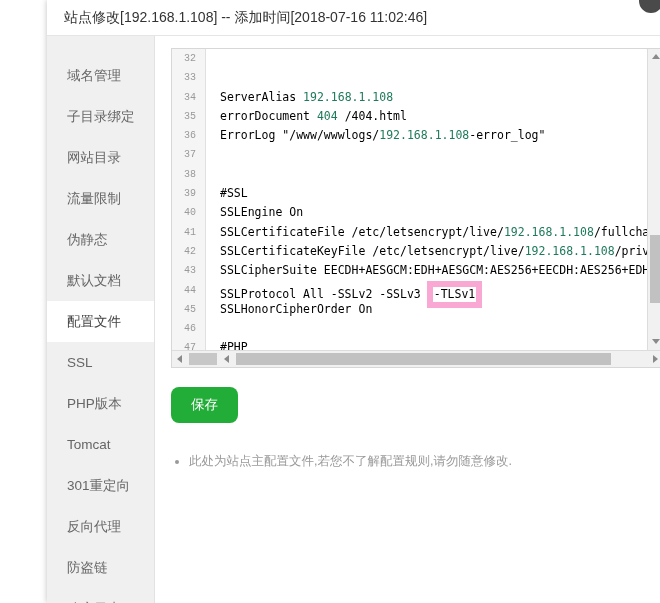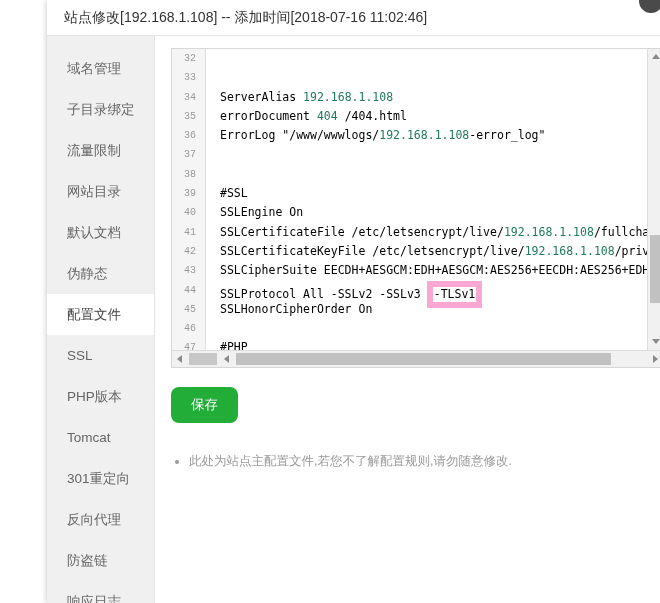"域名管理" #sidebar { padding-top: 12px -> 19px }
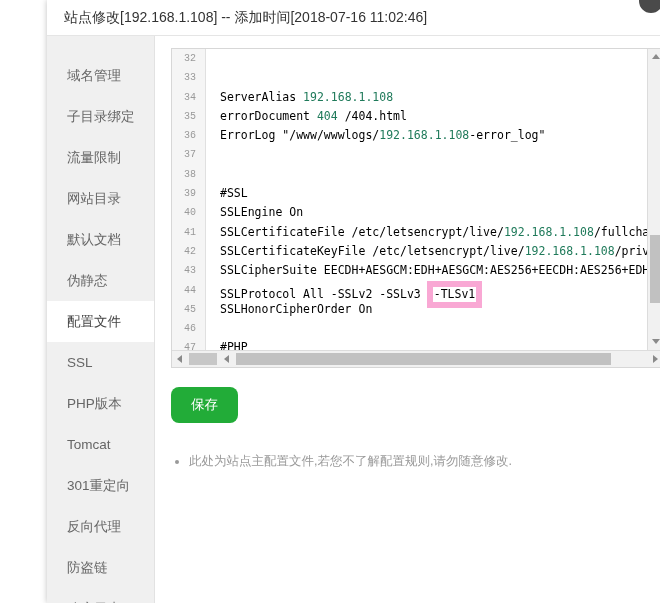"流量限制" div.side-item { order: before "网站目录" -> after "网站目录" }
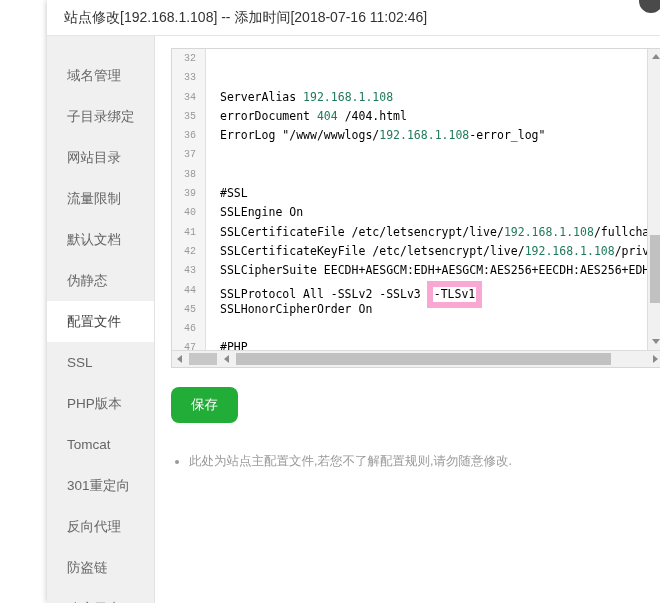"默认文档" div.side-item { order: before "伪静态" -> after "伪静态" }
